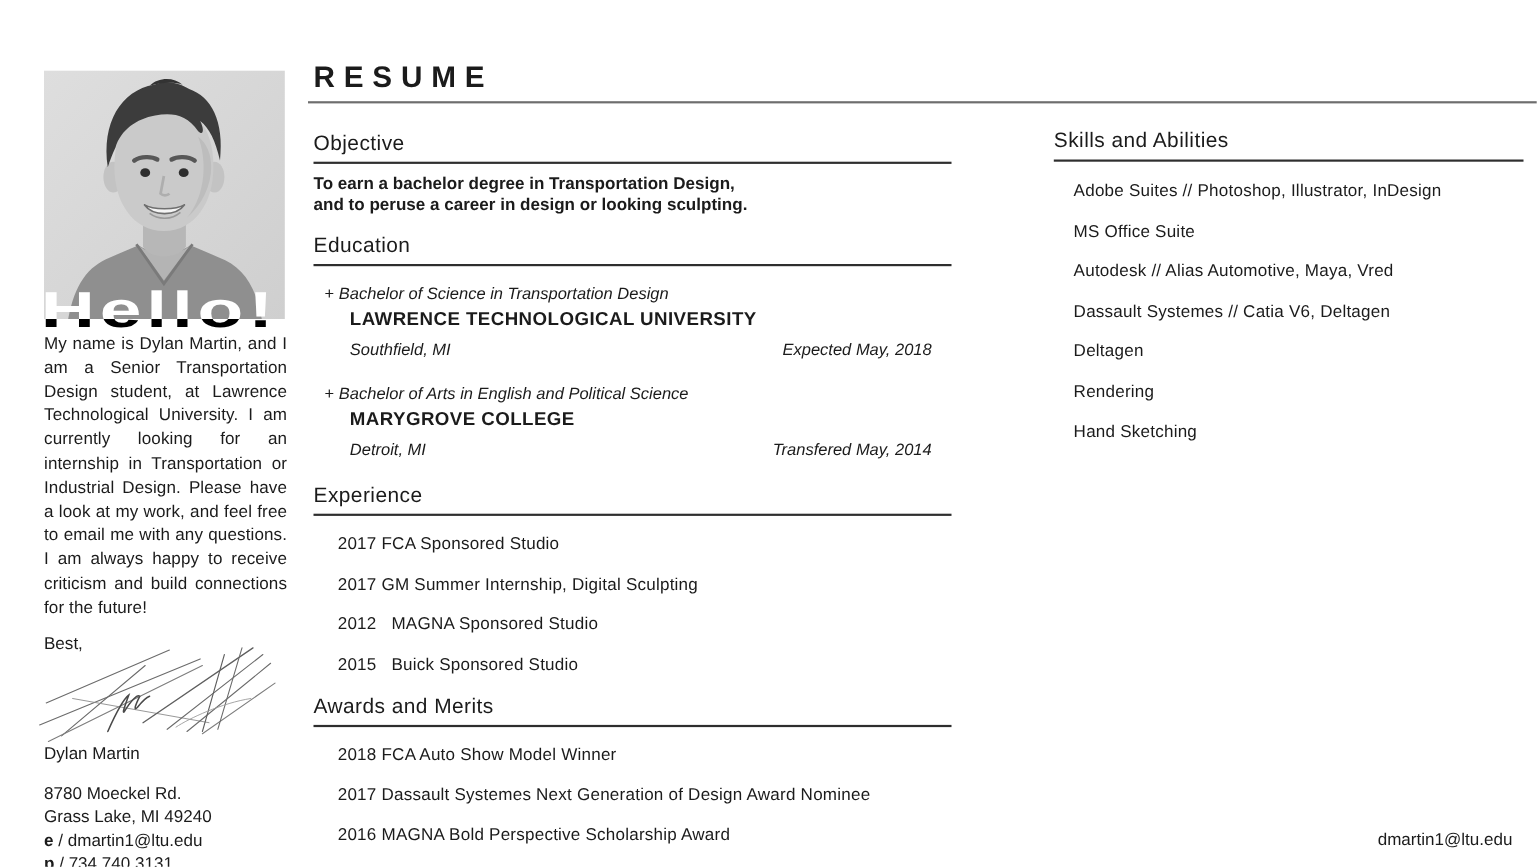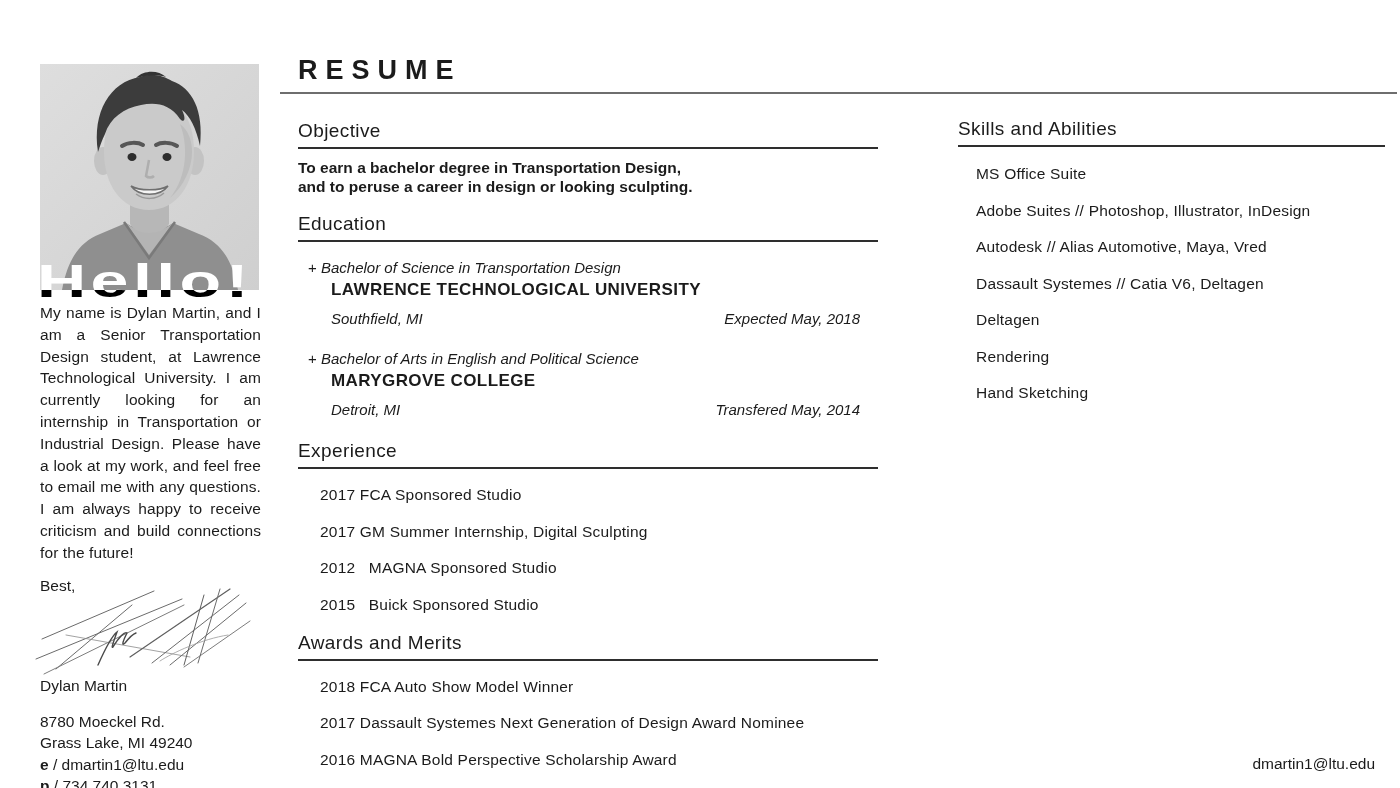"RESUME" .center-col { left: 298px -> 285px }
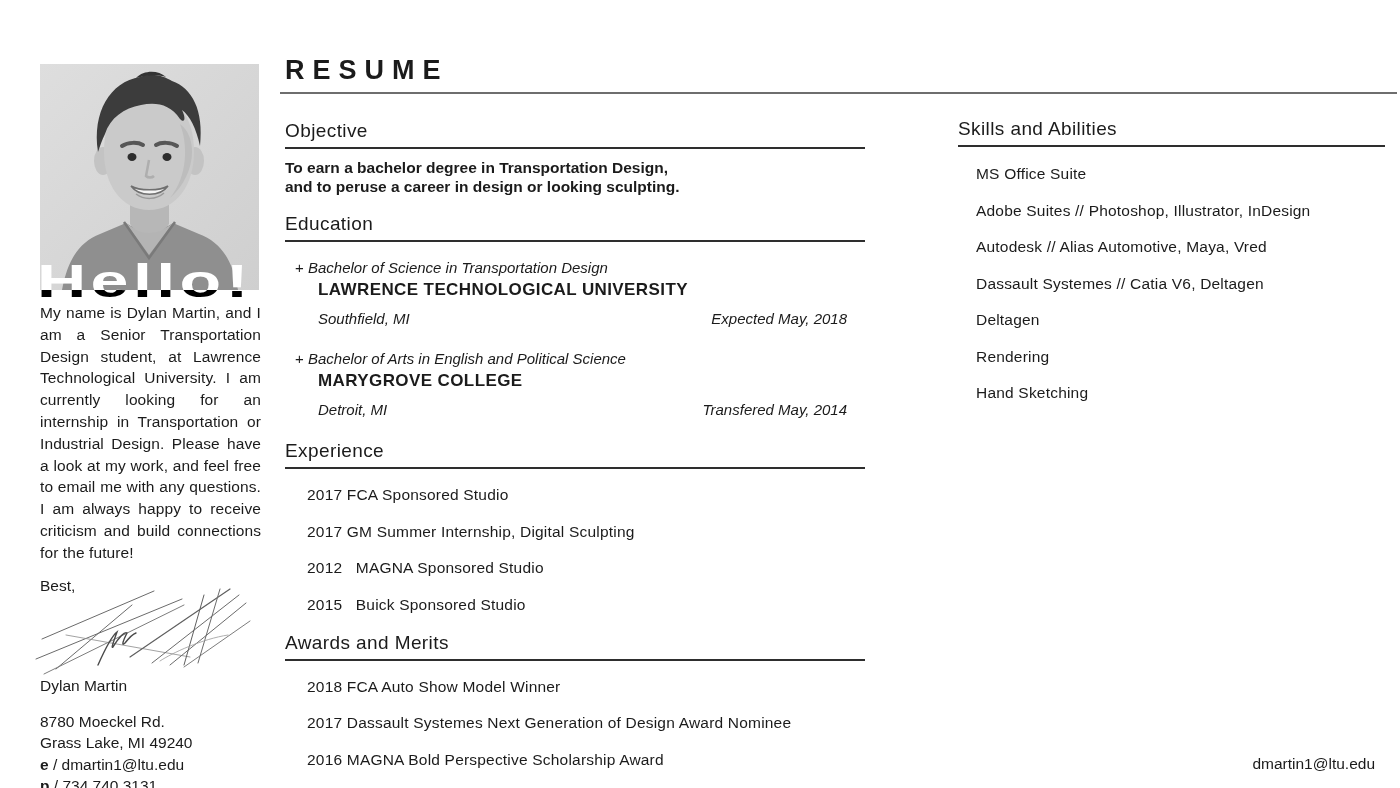"MS Office Suite" div.skill-item { order: before "Adobe Suites // Photoshop, Illustrator," -> after "Adobe Suites // Photoshop, Illustrator," }
